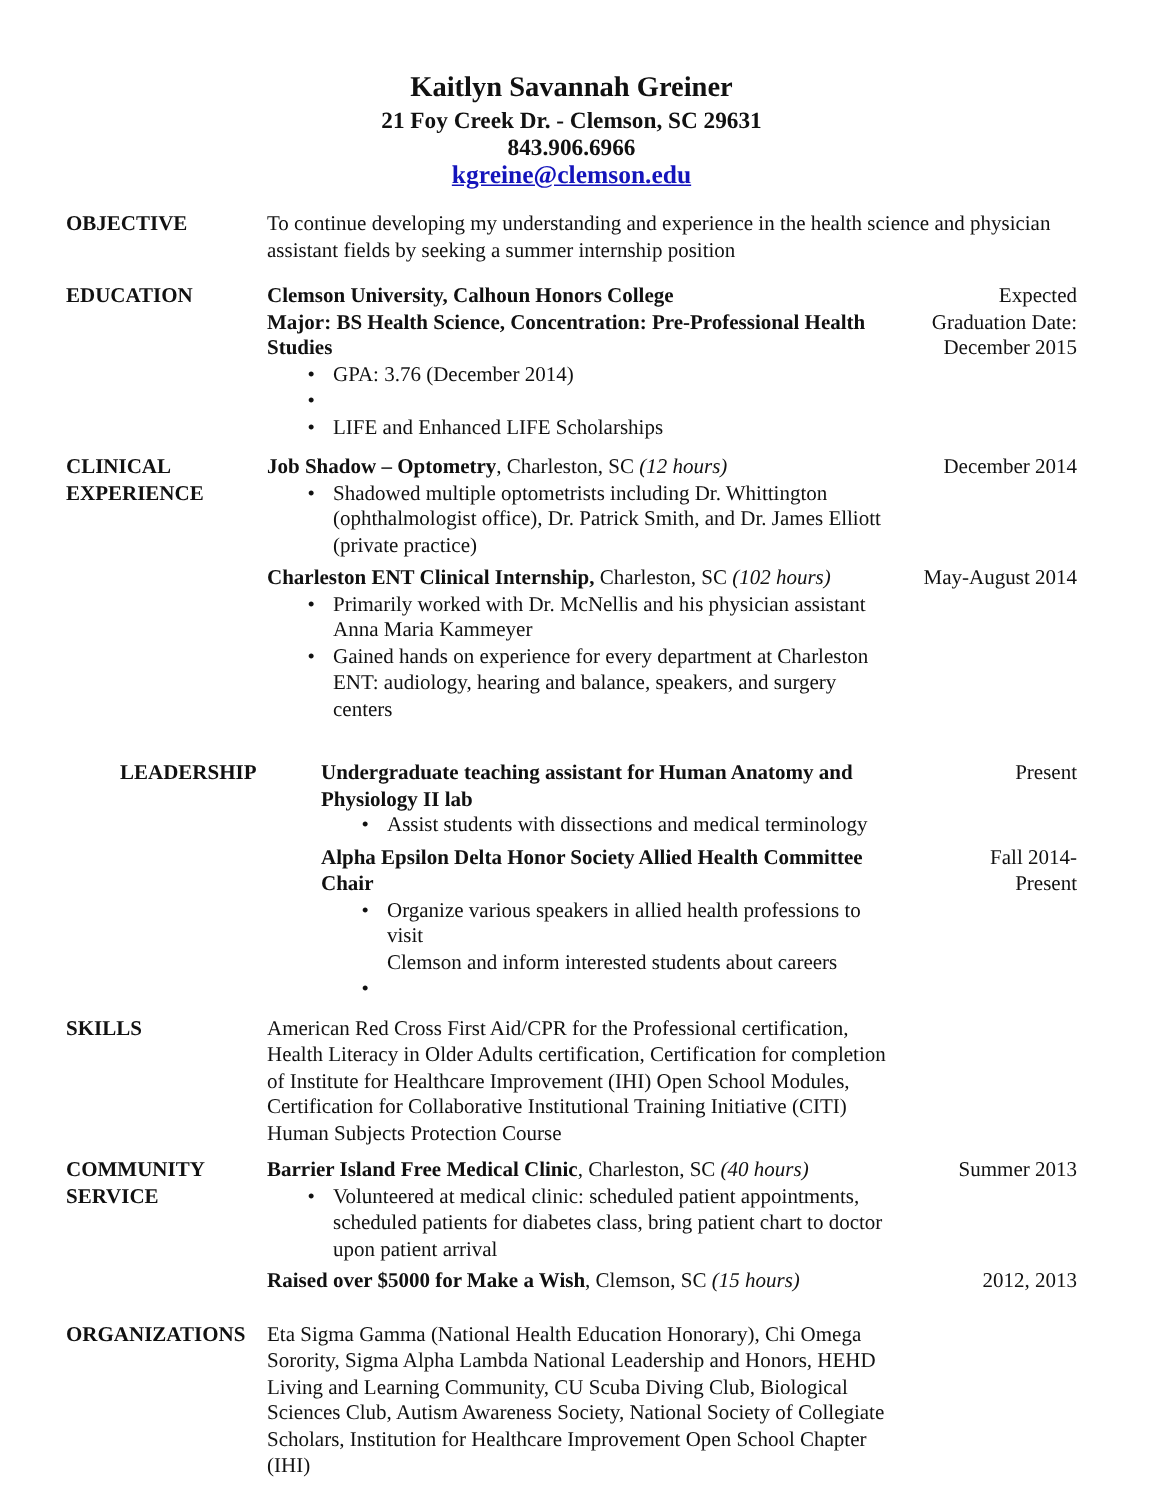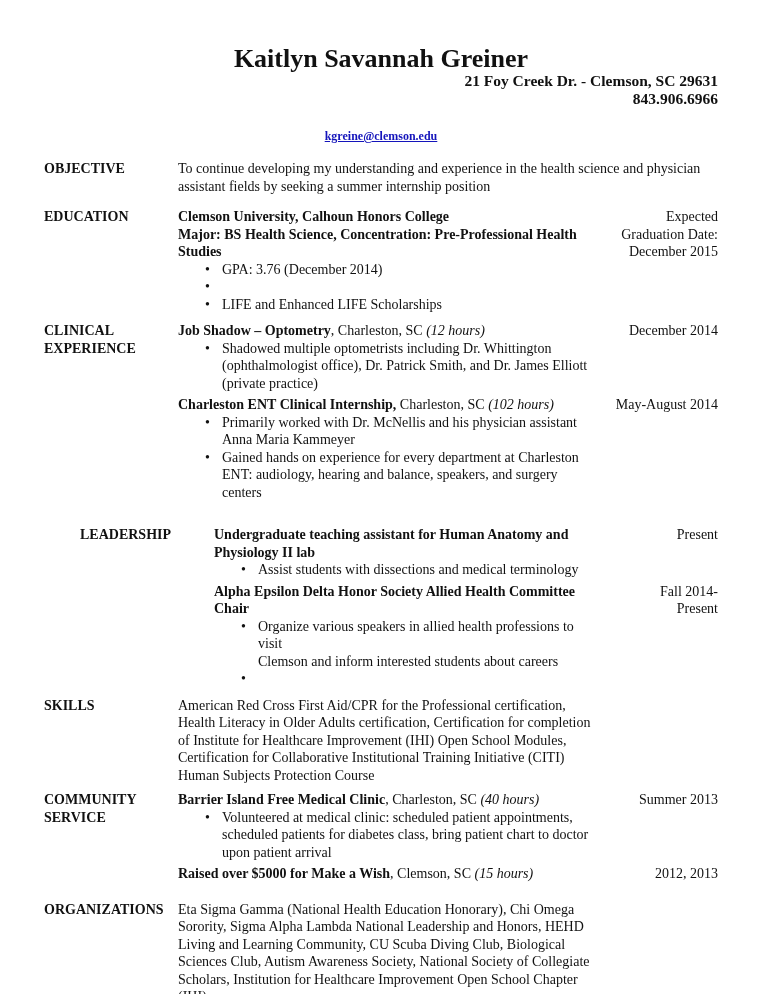"Kaitlyn Savannah Greiner" .doc-name { font-size: 26px -> 19px }
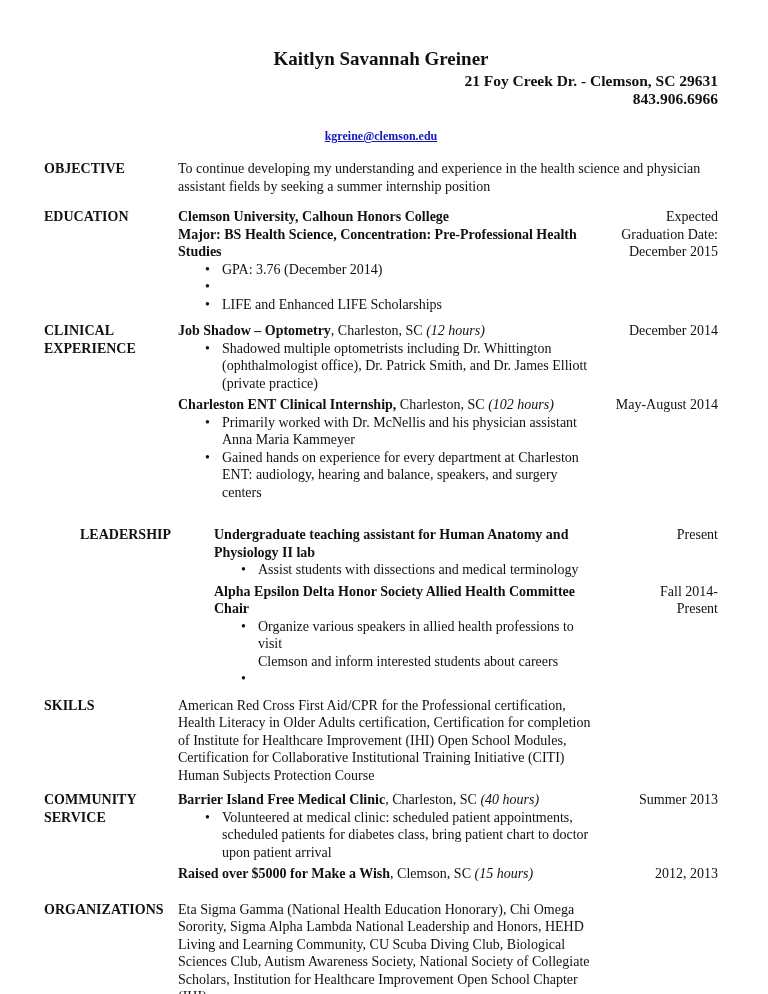"21 Foy Creek Dr. -" .doc-sub { text-align: right -> none }
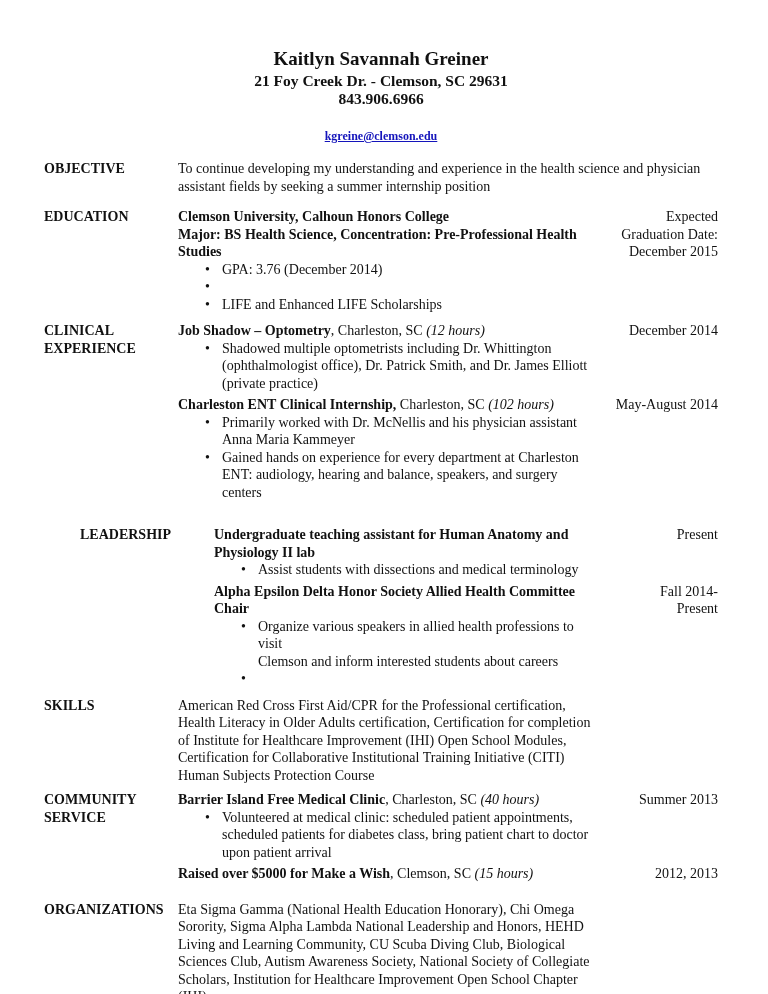"kgreine@clemson.edu" .doc-email-line { font-size: 12px -> 17px; margin-top: 19px -> none }
